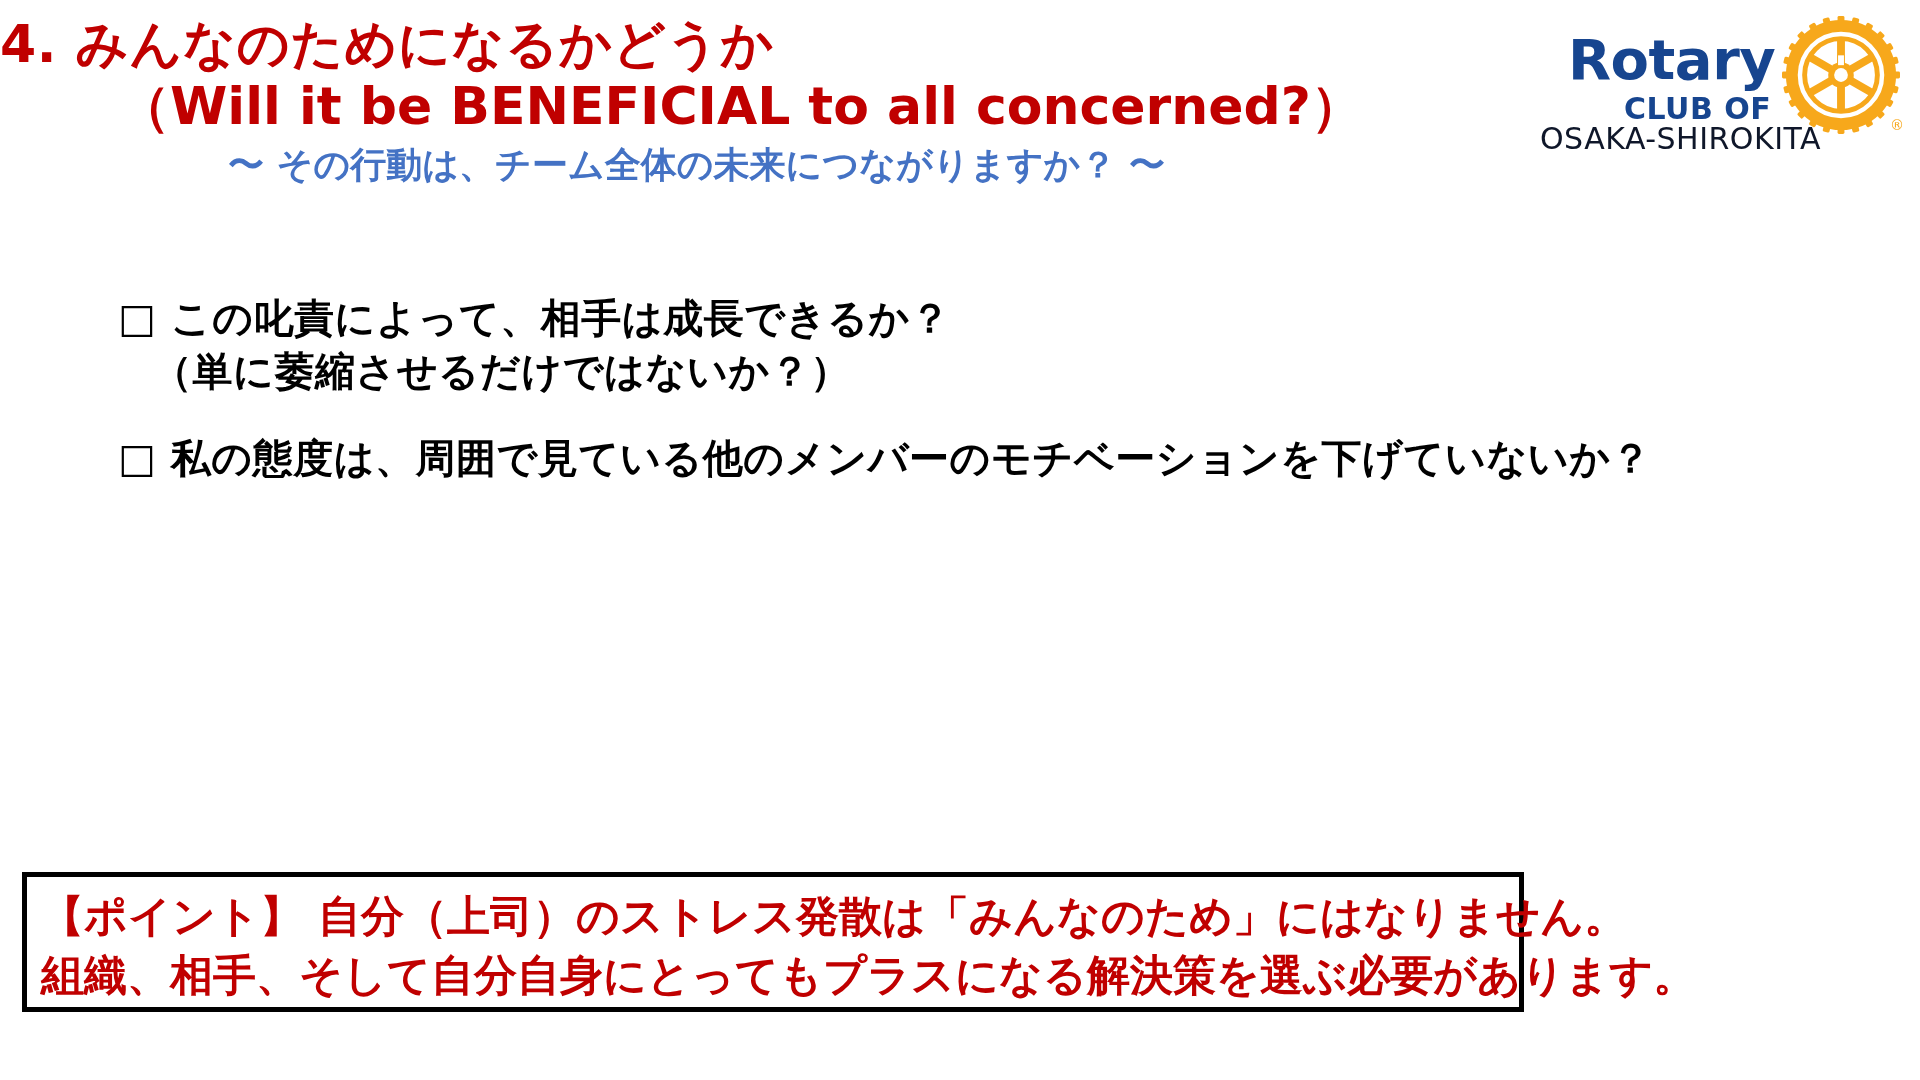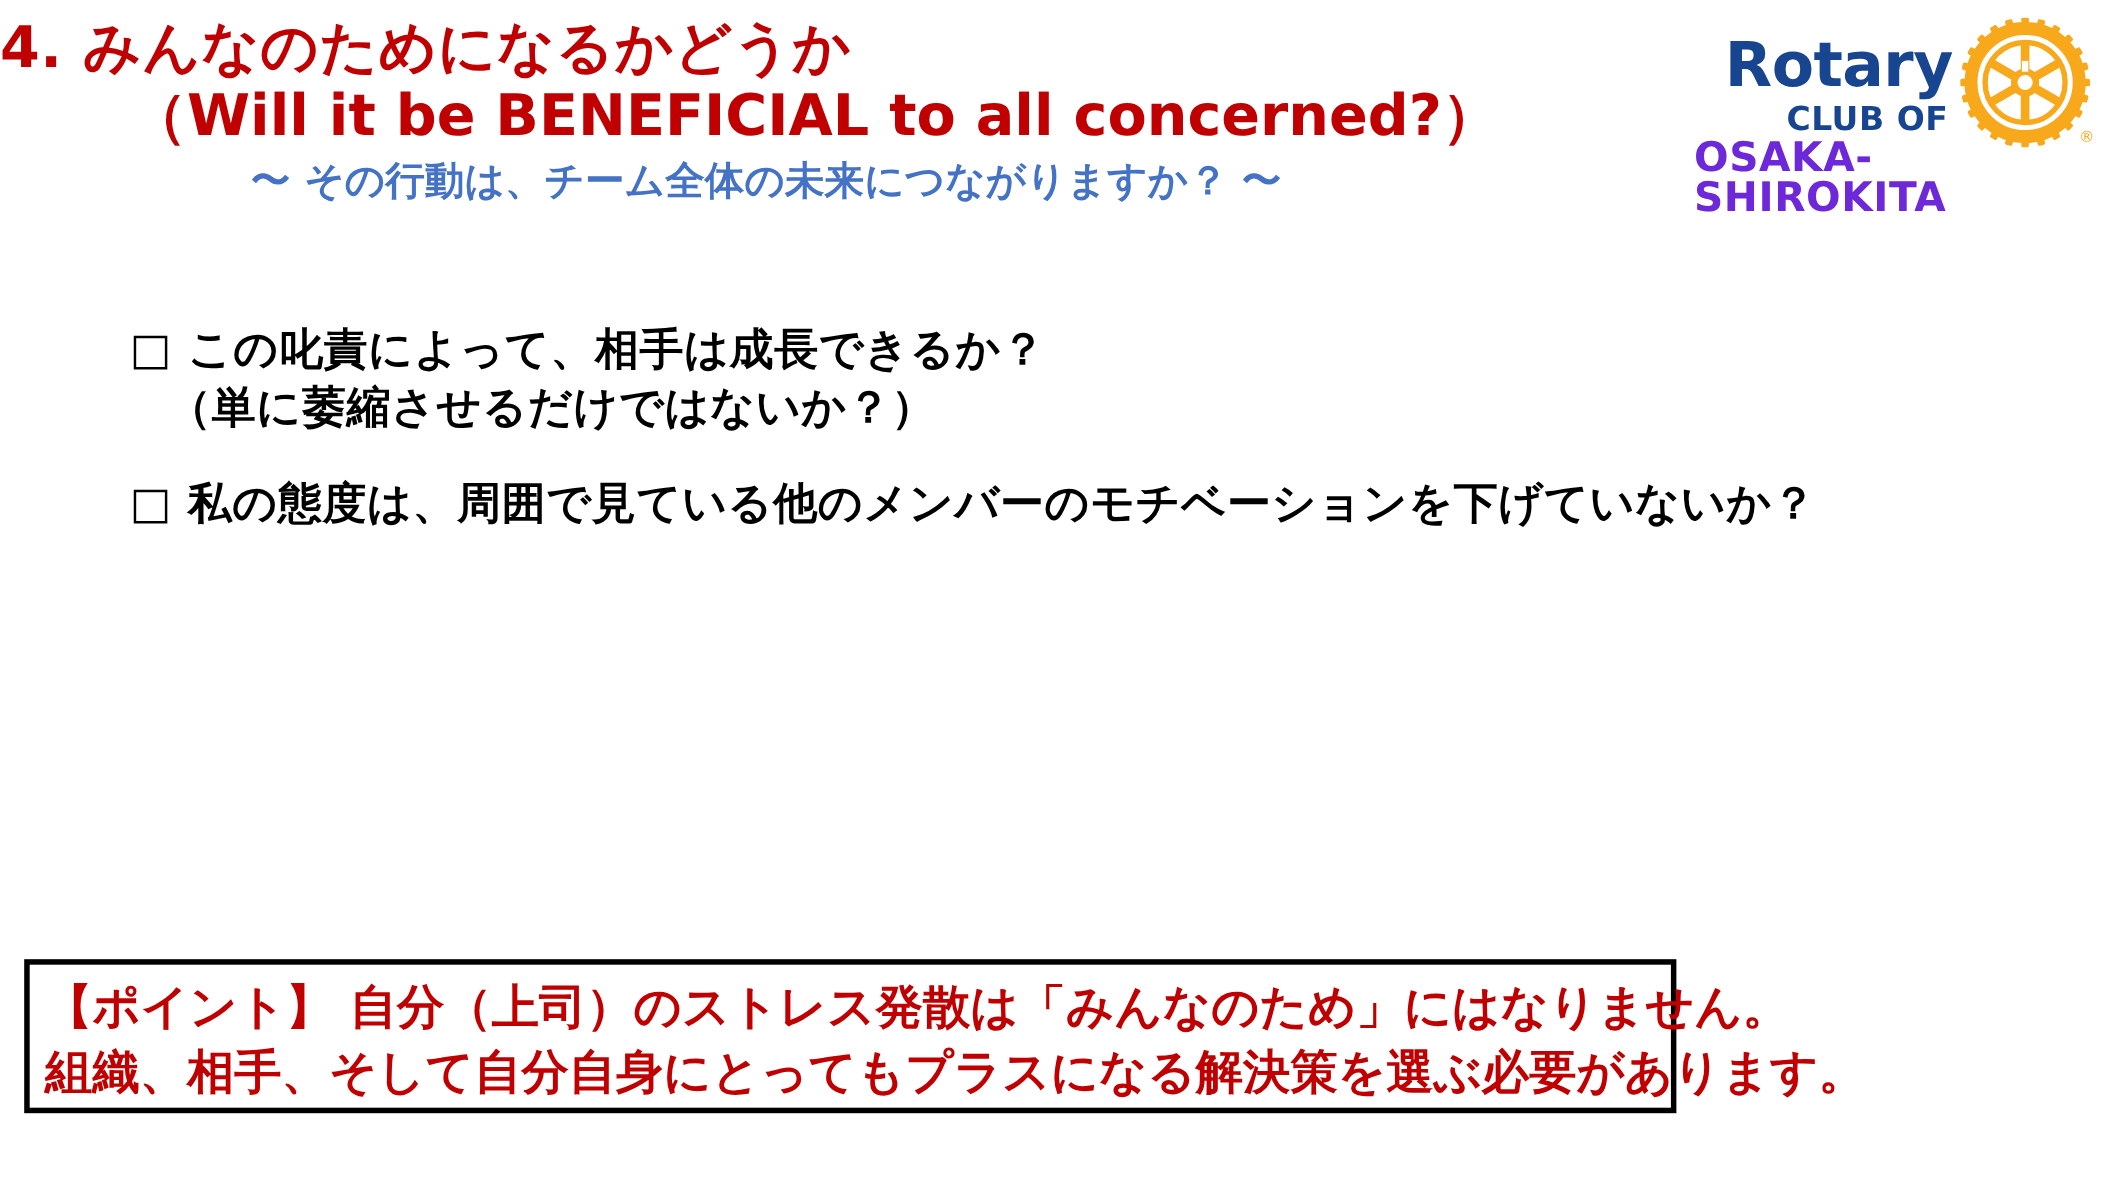"OSAKA-SHIROKITA" .rotary-logo .club-name { color: #6d28d9 -> #0f172a; font-size: 37px -> 30px; font-weight: 700 -> 400 }
